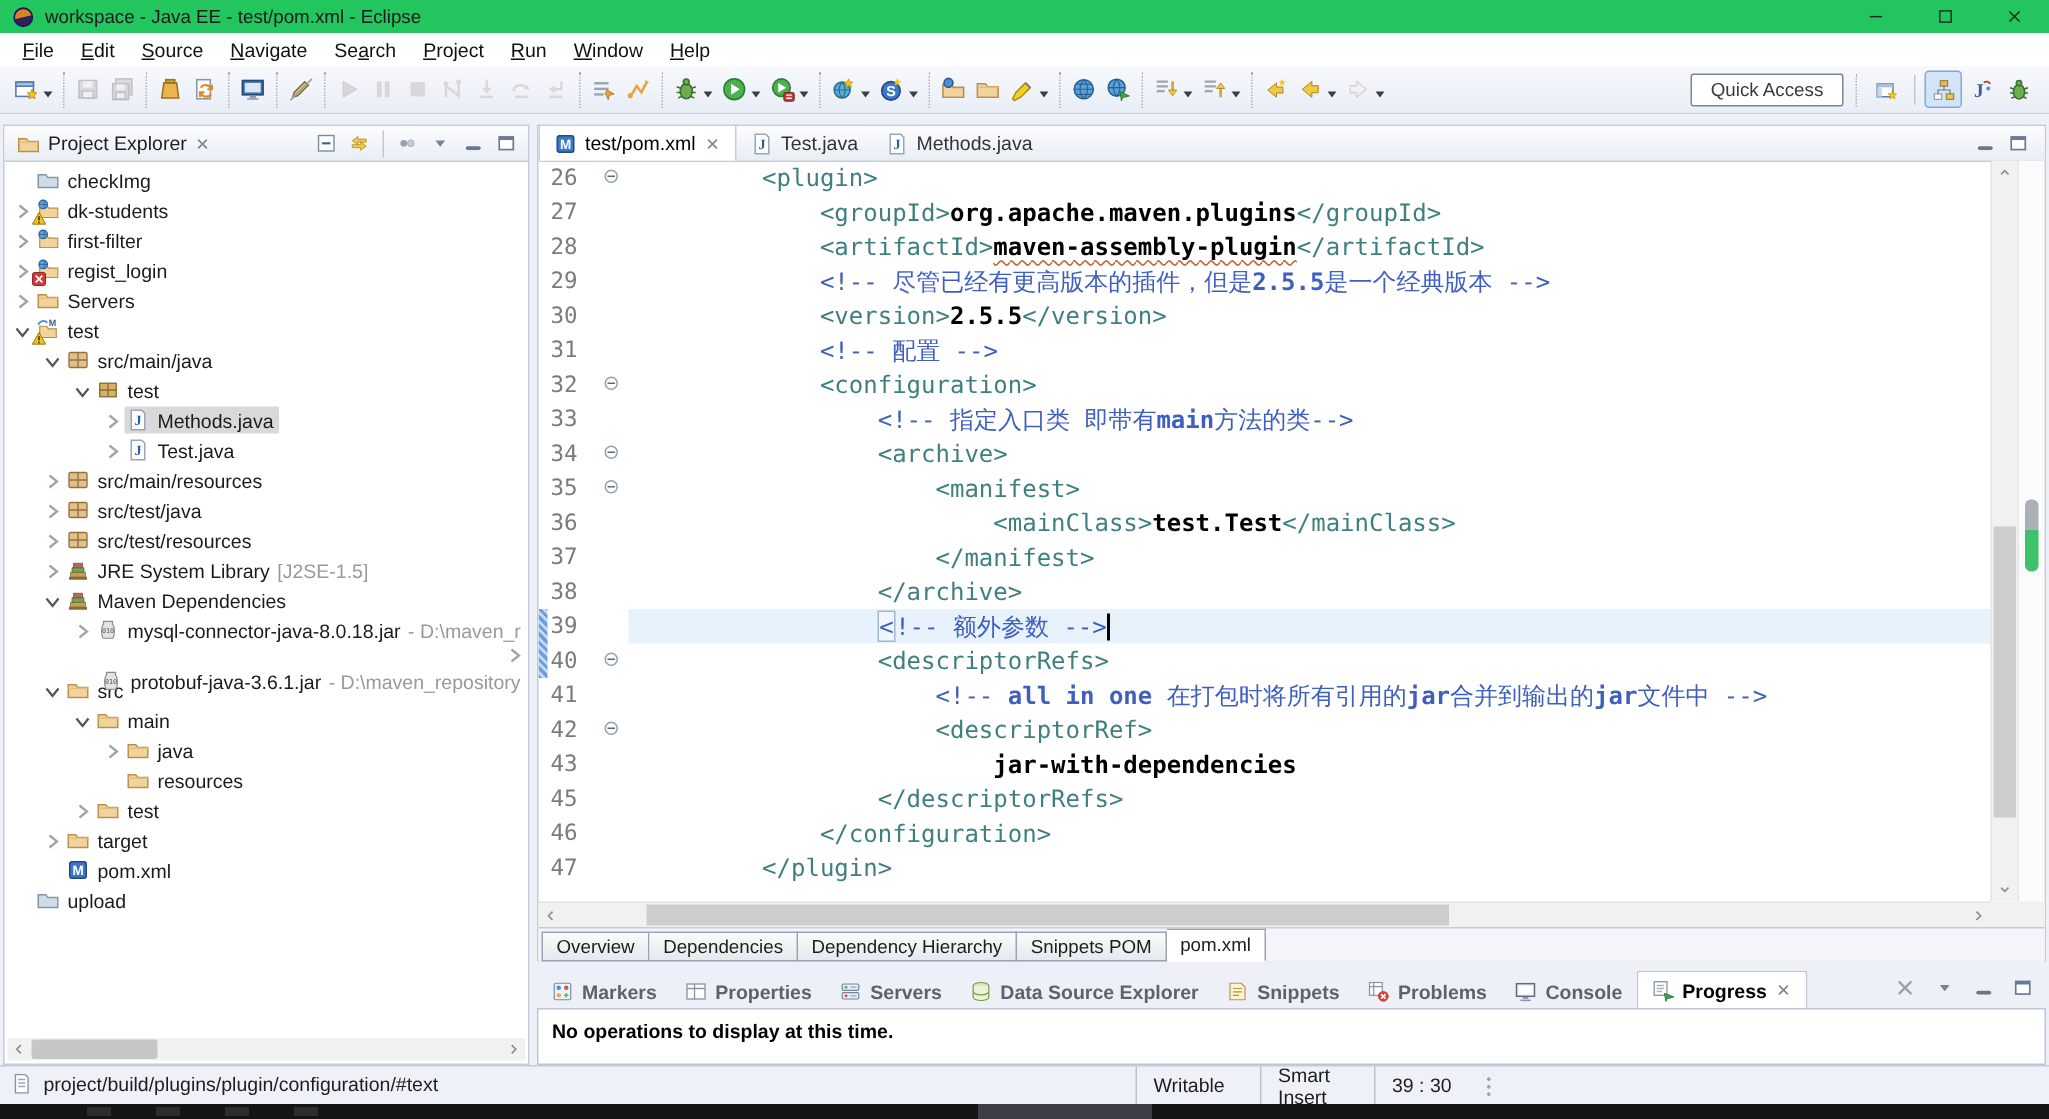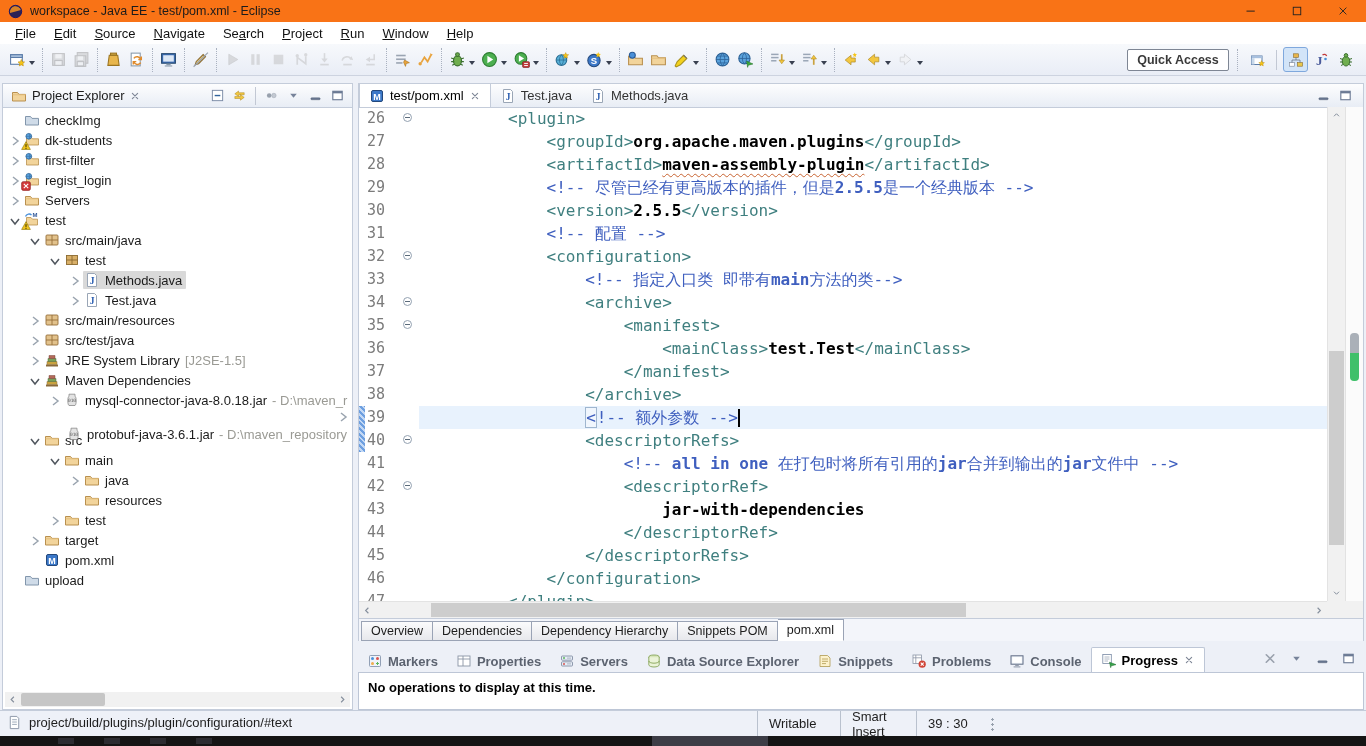"workspace - Java EE -" #titlebar { background: #f97316 -> #22c55e }
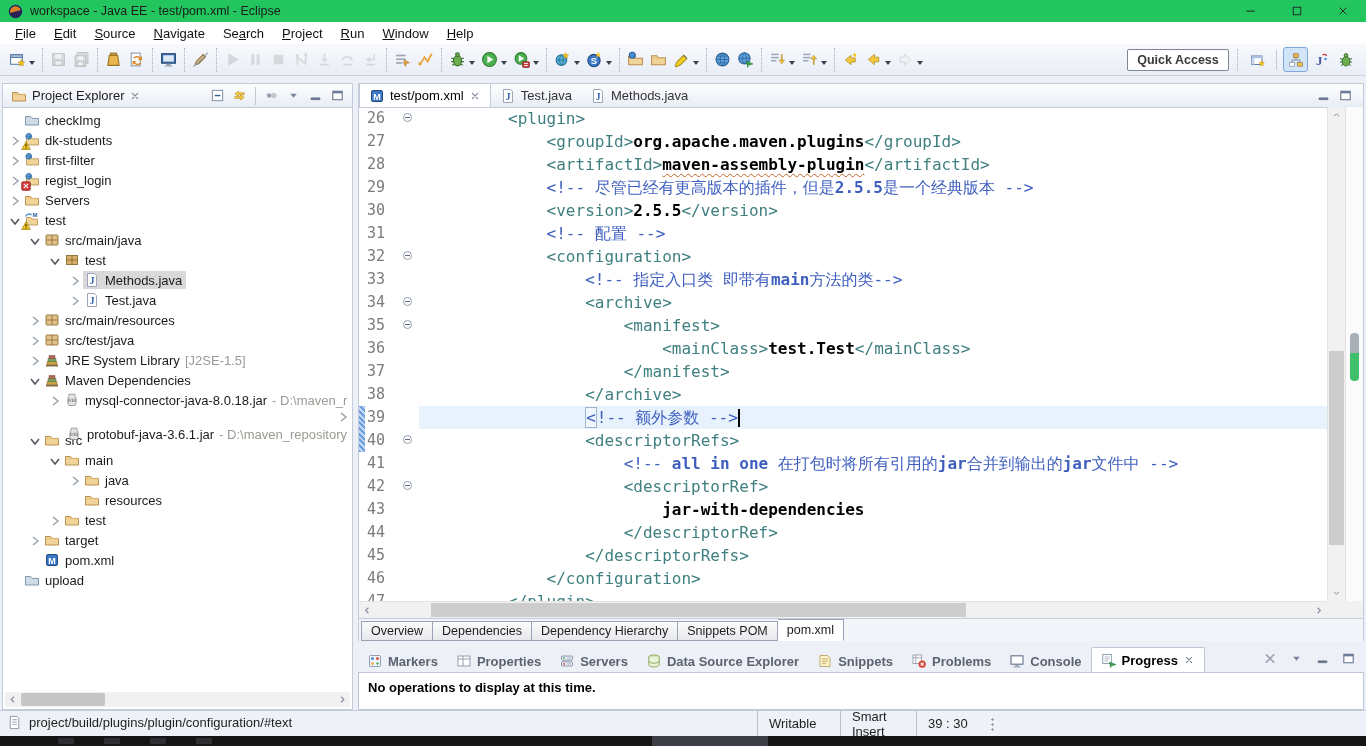"Quick Access" .qa { font-weight: bold -> none }
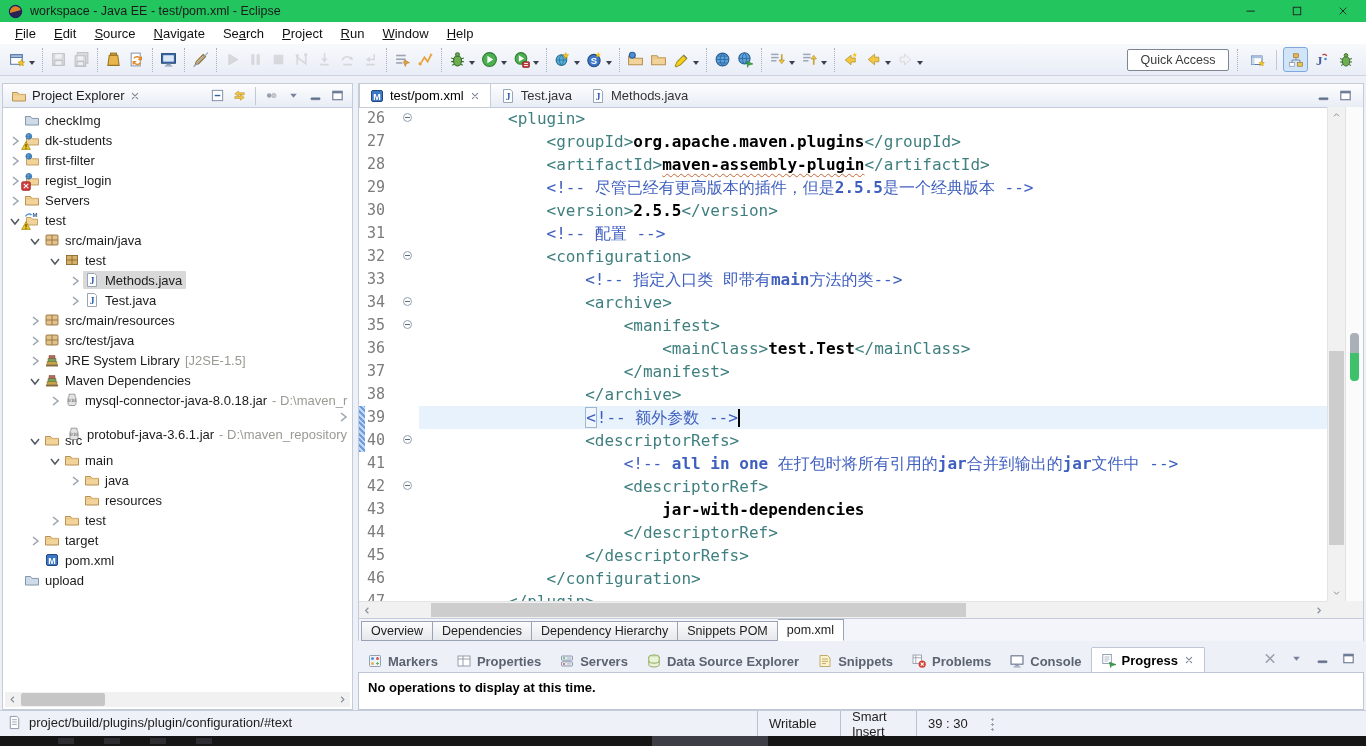"src/test/resources" div.trow { html: none -> <div> <span> <svg> <path></path> </svg> </span> <span> <span> <svg> <rect></rect> <path></path> </svg> </span> <span>src/test/resources</span> </span> </div> }
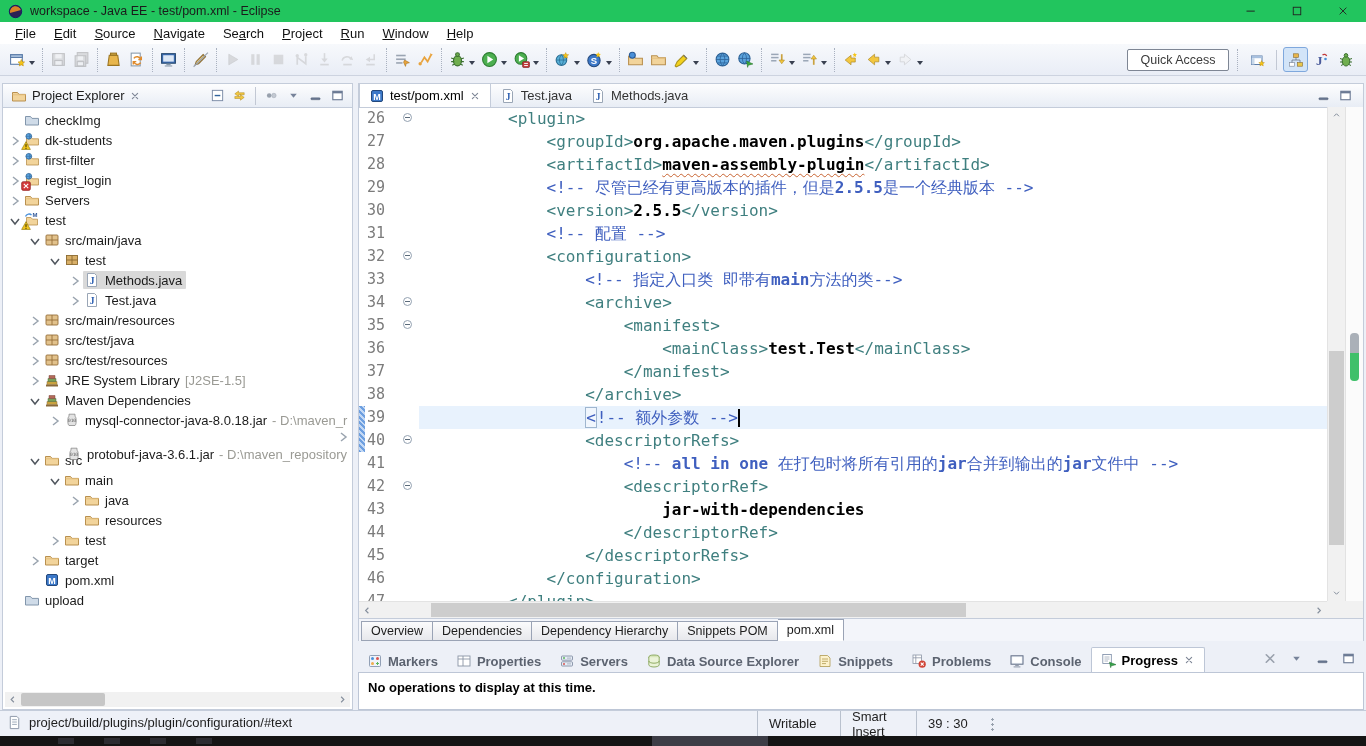"44" div.crow { html: <div> <span>44</span> <span></span> <span><span> </span><span>&lt;/descriptorRef&gt;</span></span> </div> -> none }
